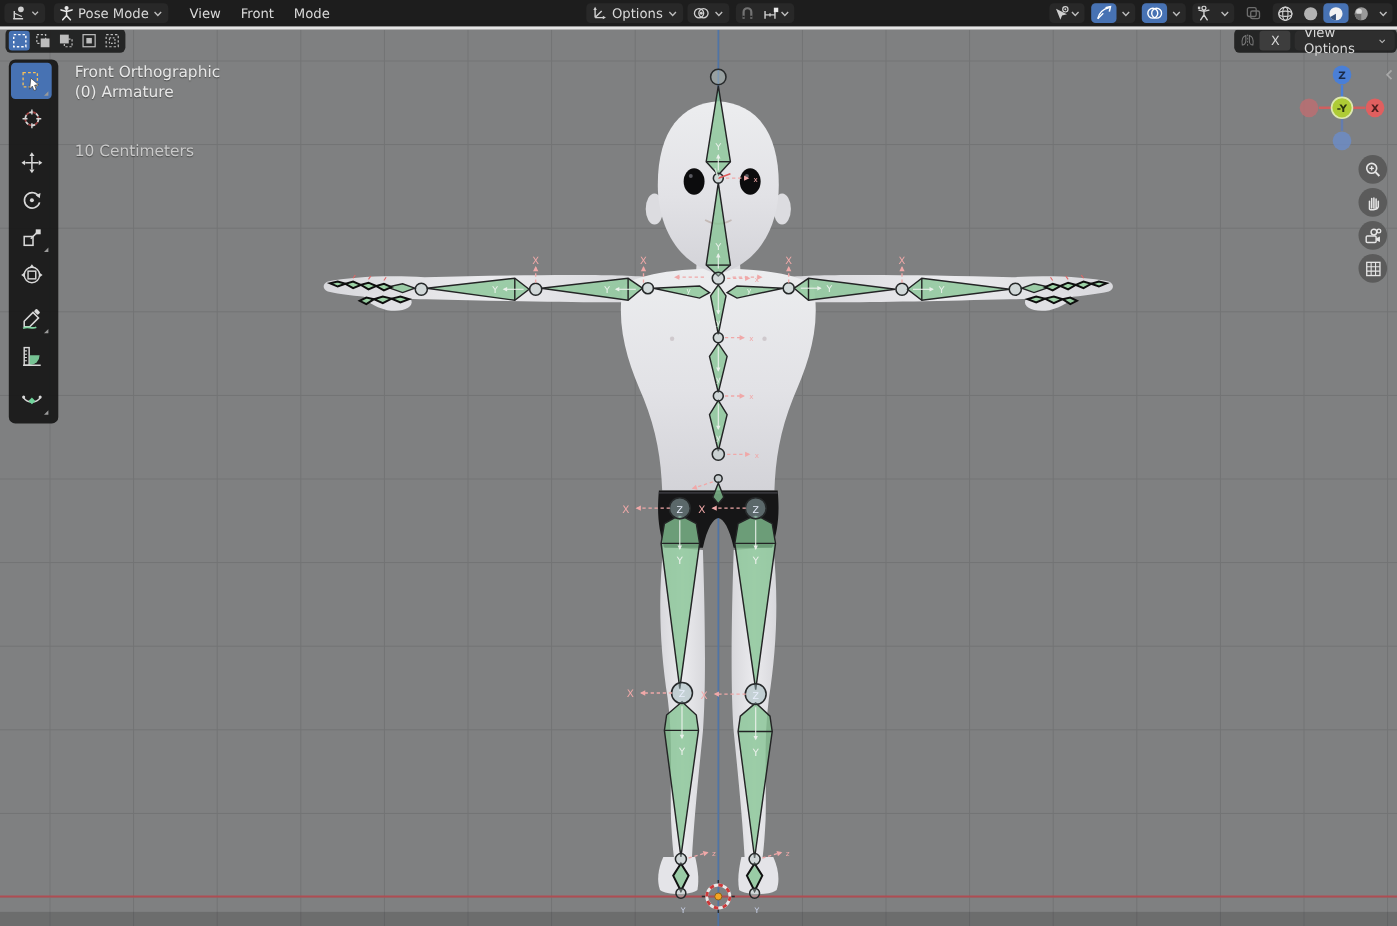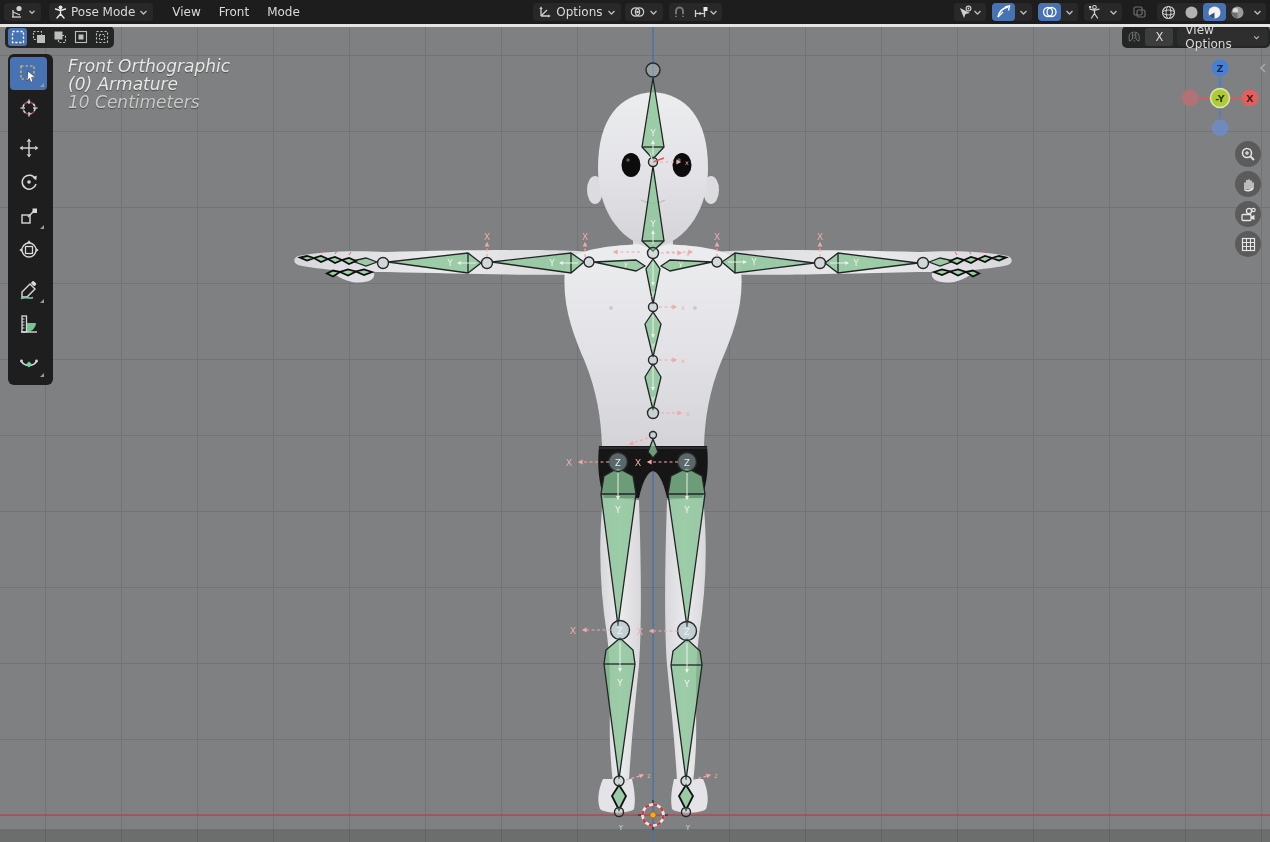"Front Orthographic" .ovtext { font-size: 17px -> 14px; font-style: italic -> none }
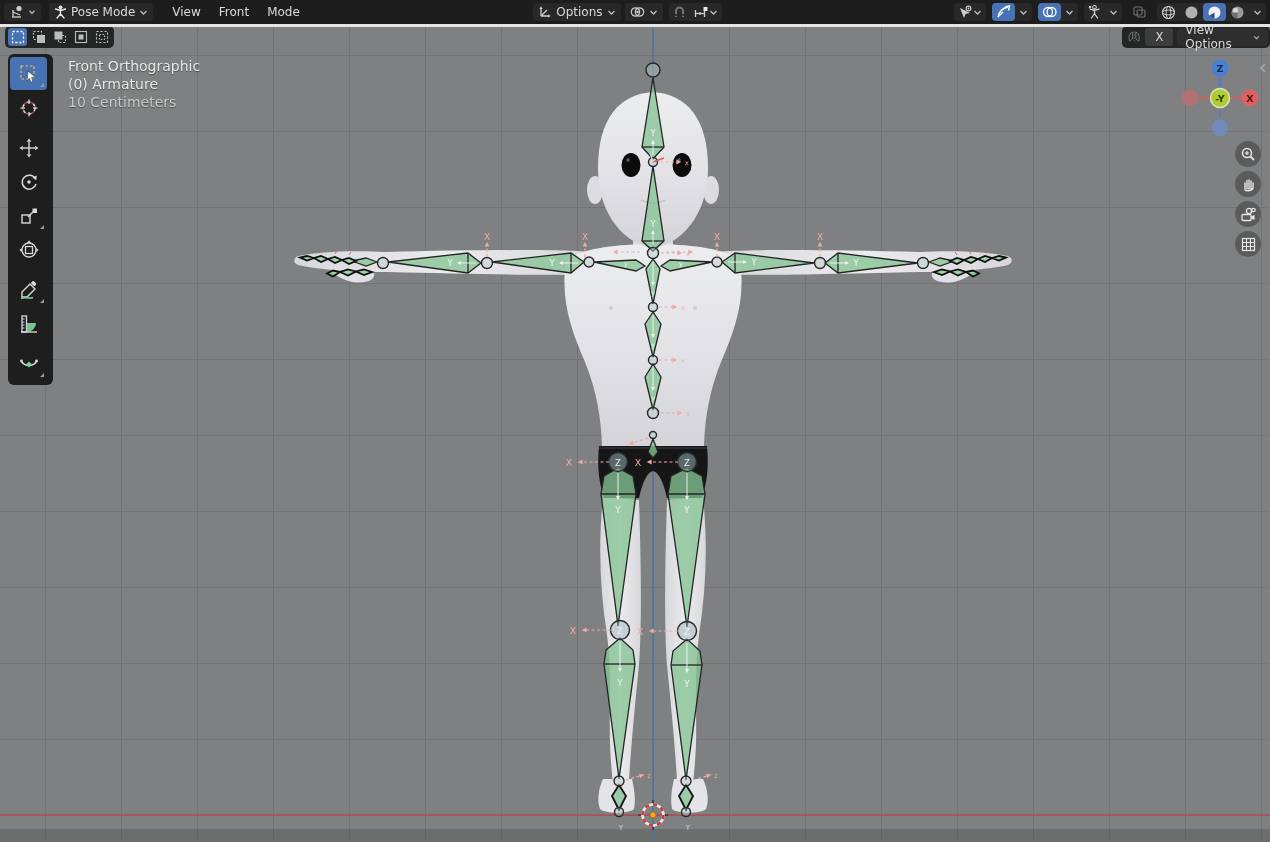"10 Centimeters" .ovtext .dim { margin-top: none -> 36px }
